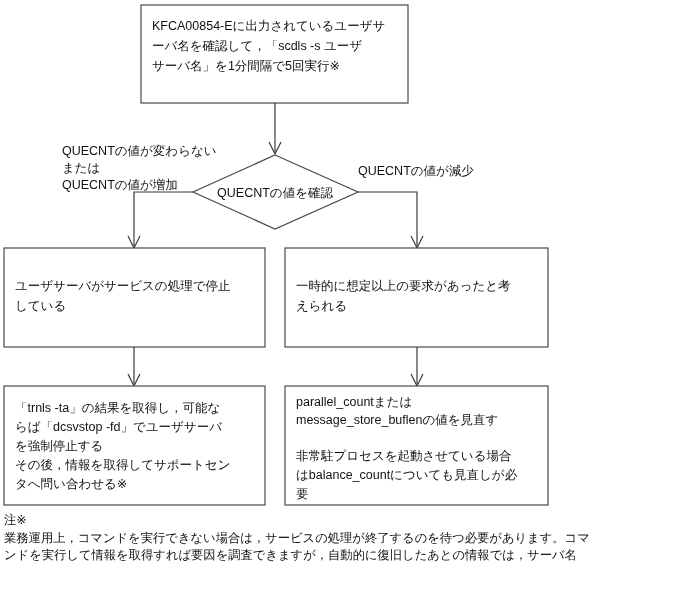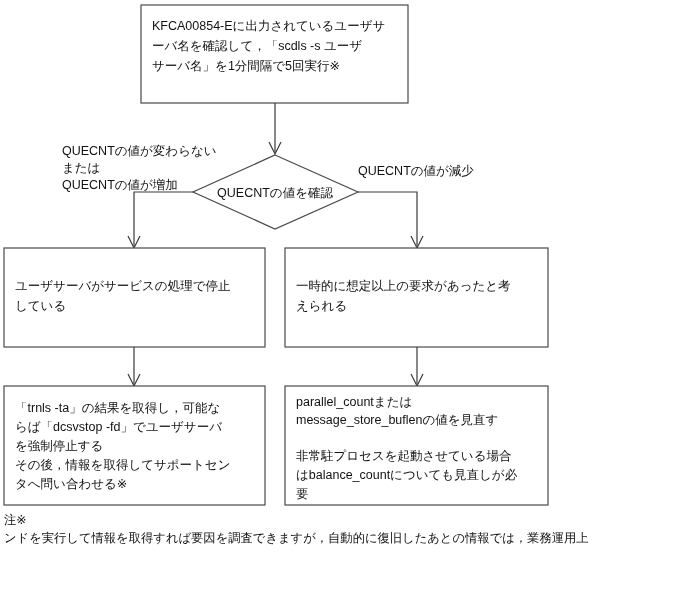"業務運用上，コマンドを実行できない場合は，サービスの処理が終了するのを待つ必要が" div { html: none -> <div>業務運用上，コマンドを実行できない場合は，サービスの処理が終了するのを待つ必要があります。コマ</div> }
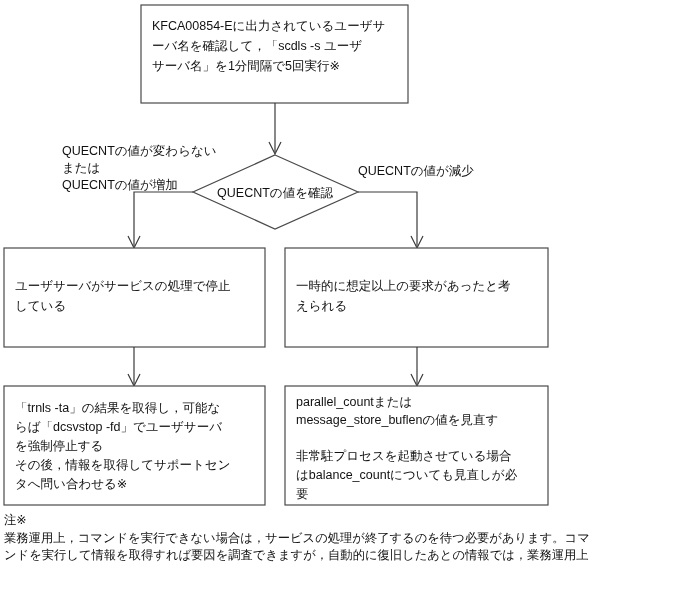"ンドを実行して情報を取得すれば要因を調査できますが，自動的に復旧したあとの情報で" div { text: 業務運用上 -> サーバ名 }
